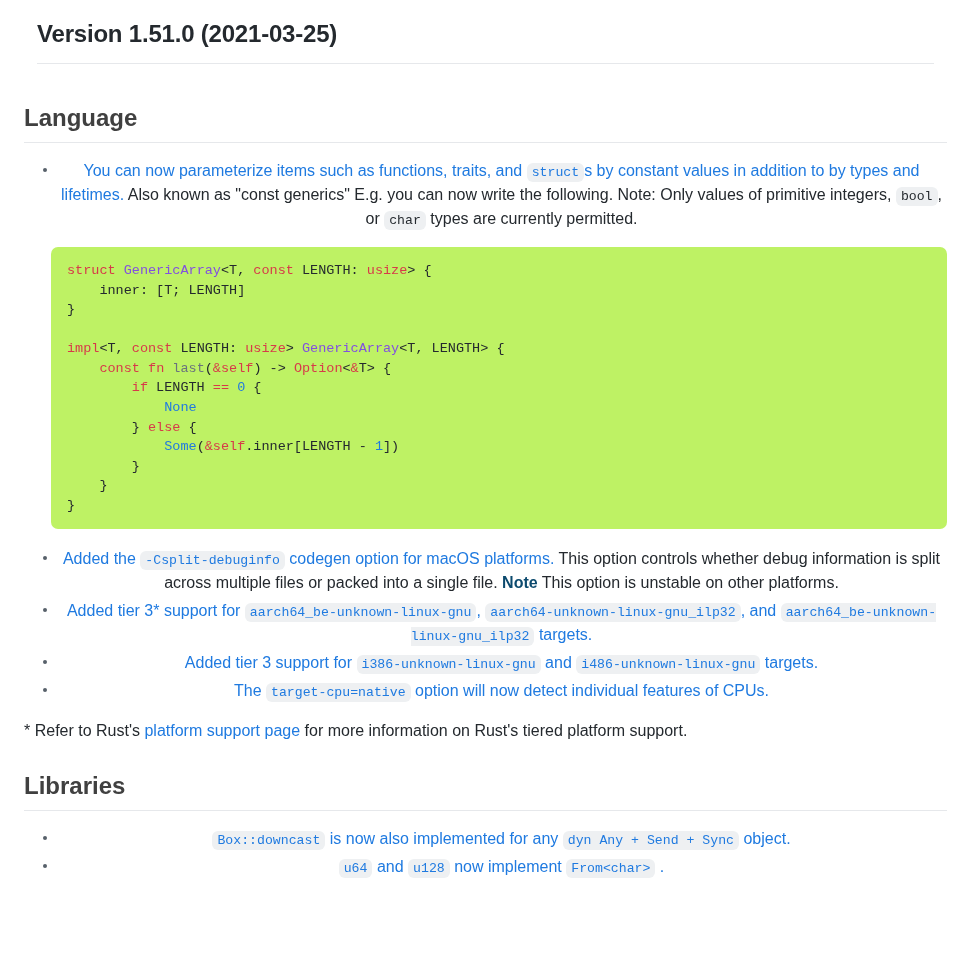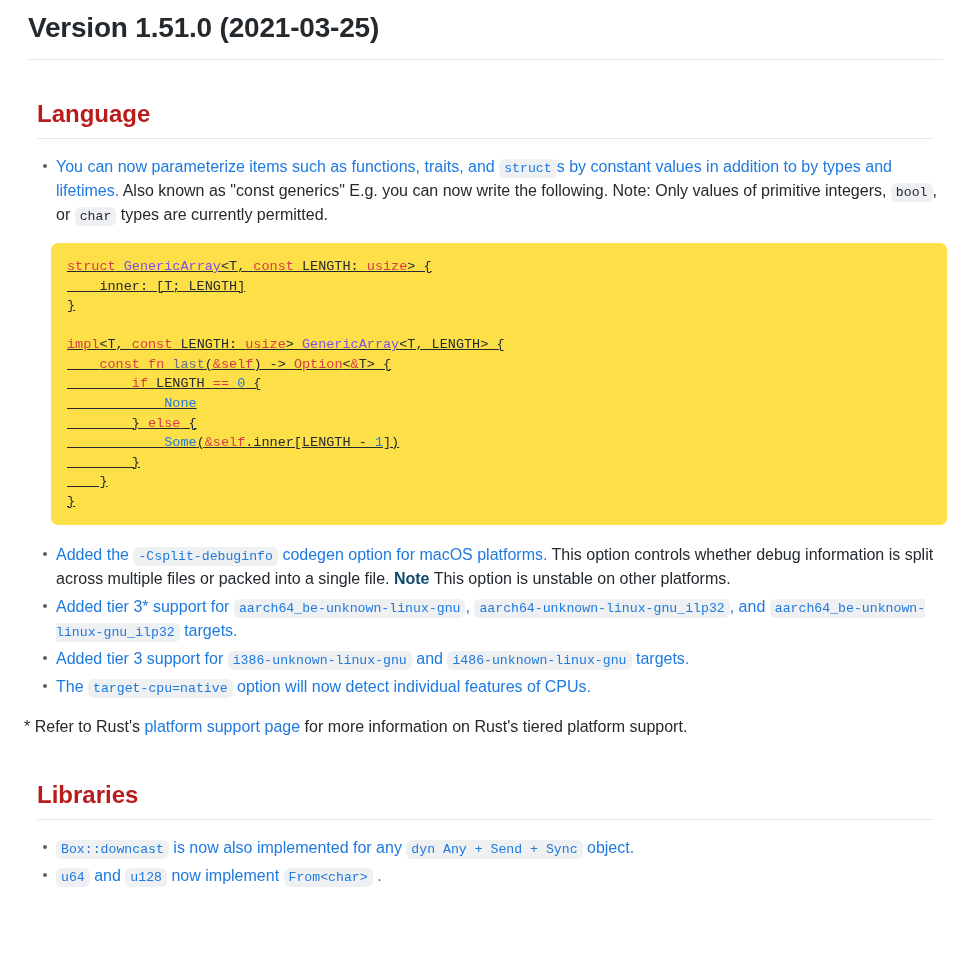"Version 1.51.0 (2021-03-25)" h1.release-title { font-size: 28px -> 24px; margin: 4px -> 13px }
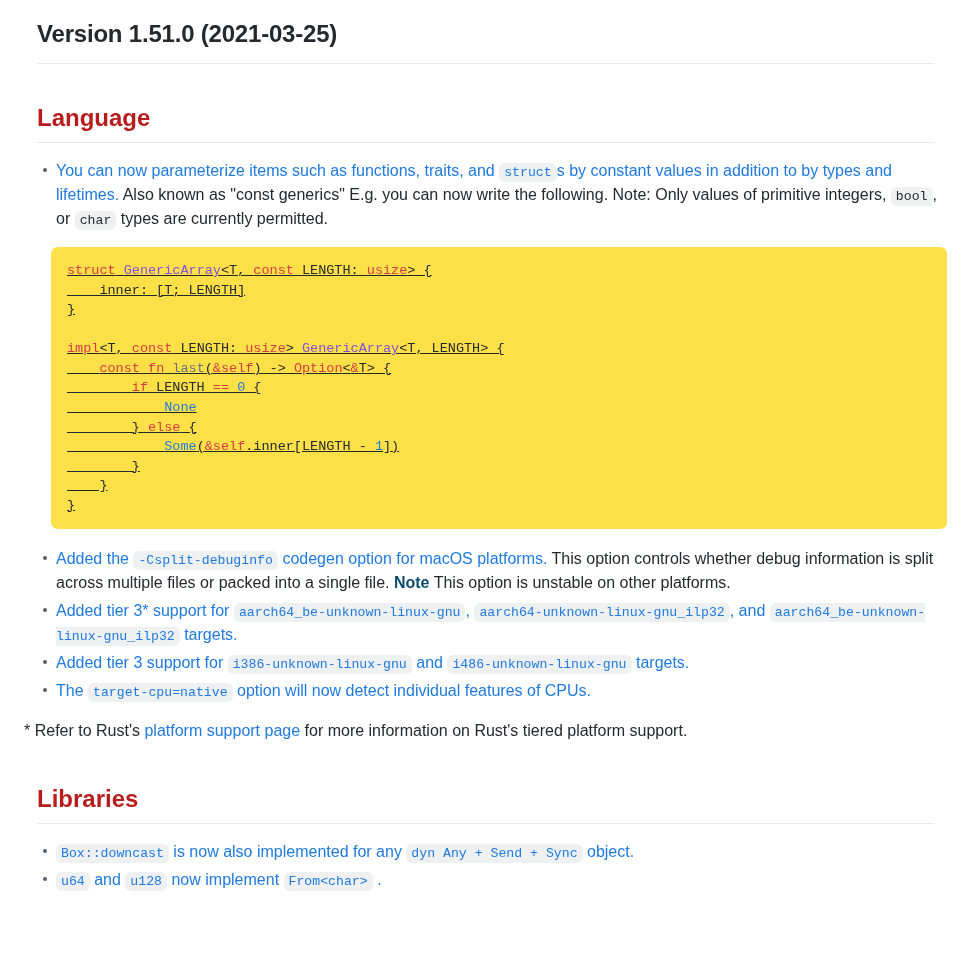"Language" h2.section-title { color: #b91c1c -> #404040; margin: 13px -> 0 }
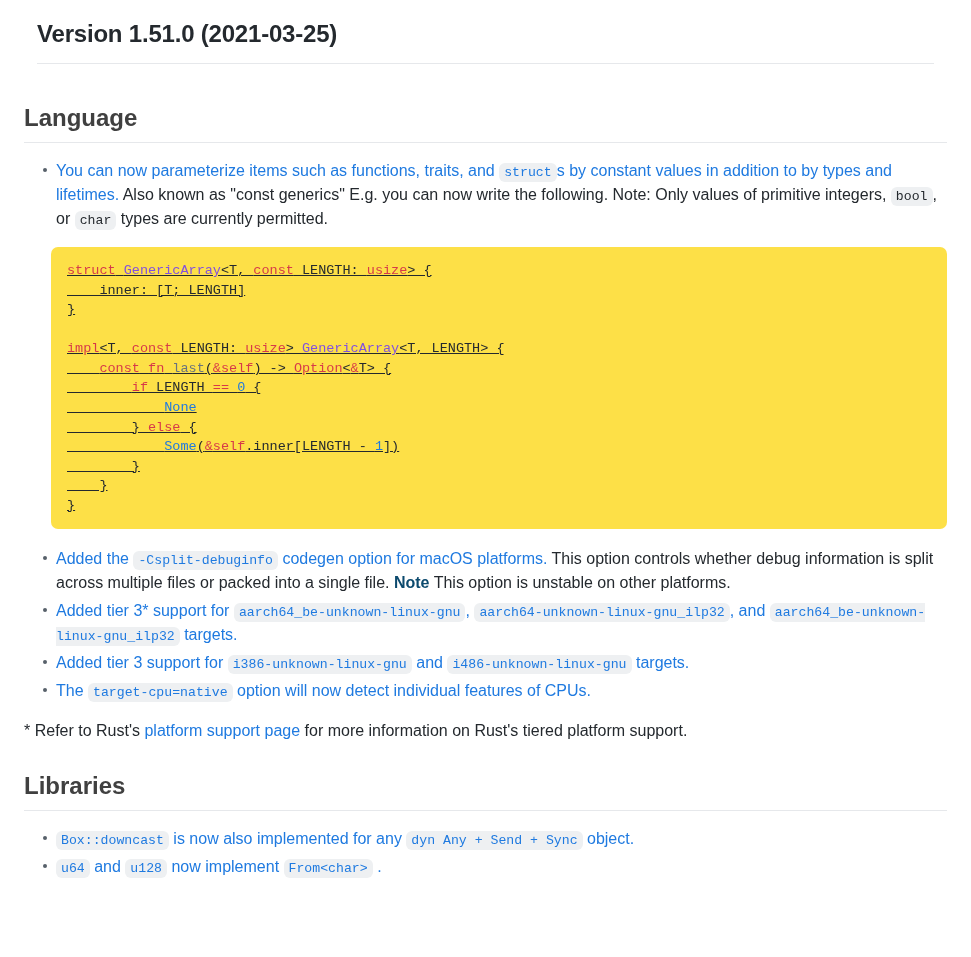"You can now parameterize items" ul.bullets { text-align: none -> center }
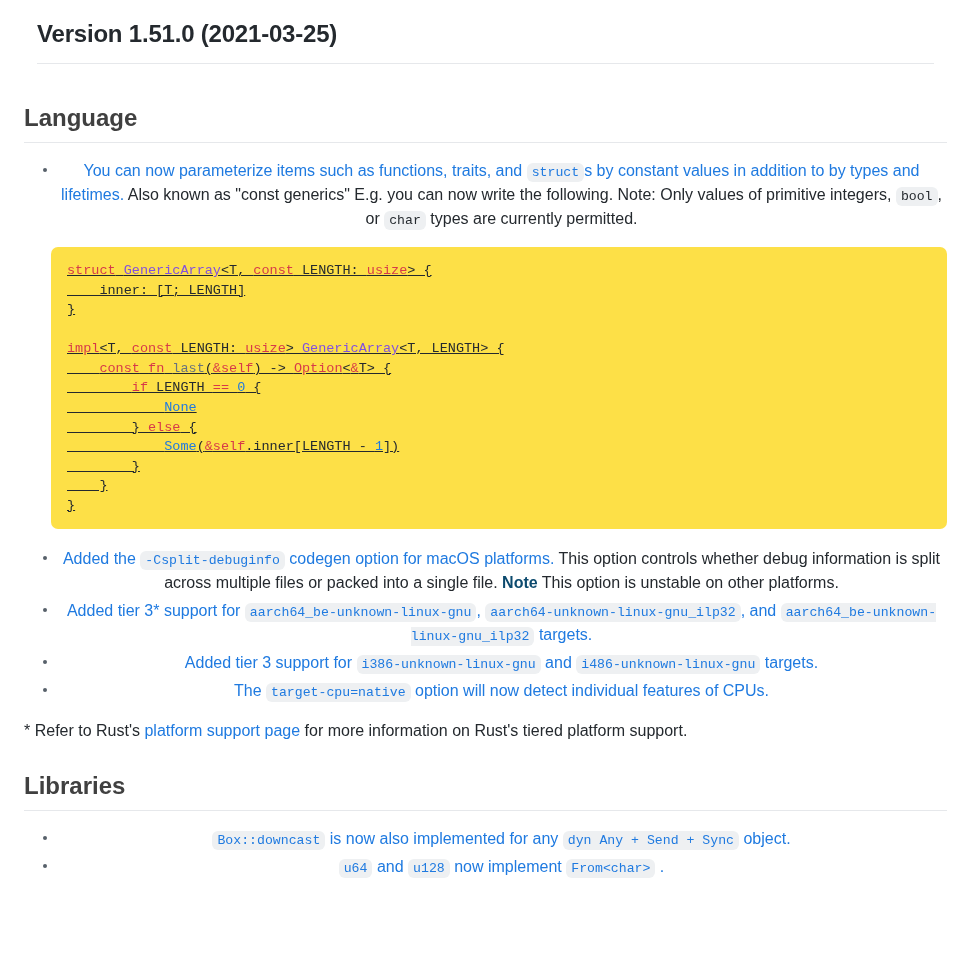"struct GenericArray<T, const LENGTH:" .codeblock { background: #fde047 -> #bef264; text-decoration: underline -> none }
